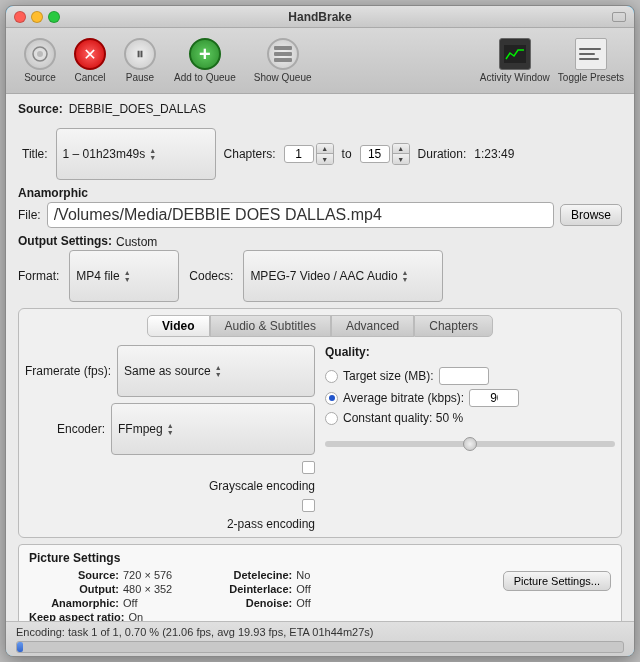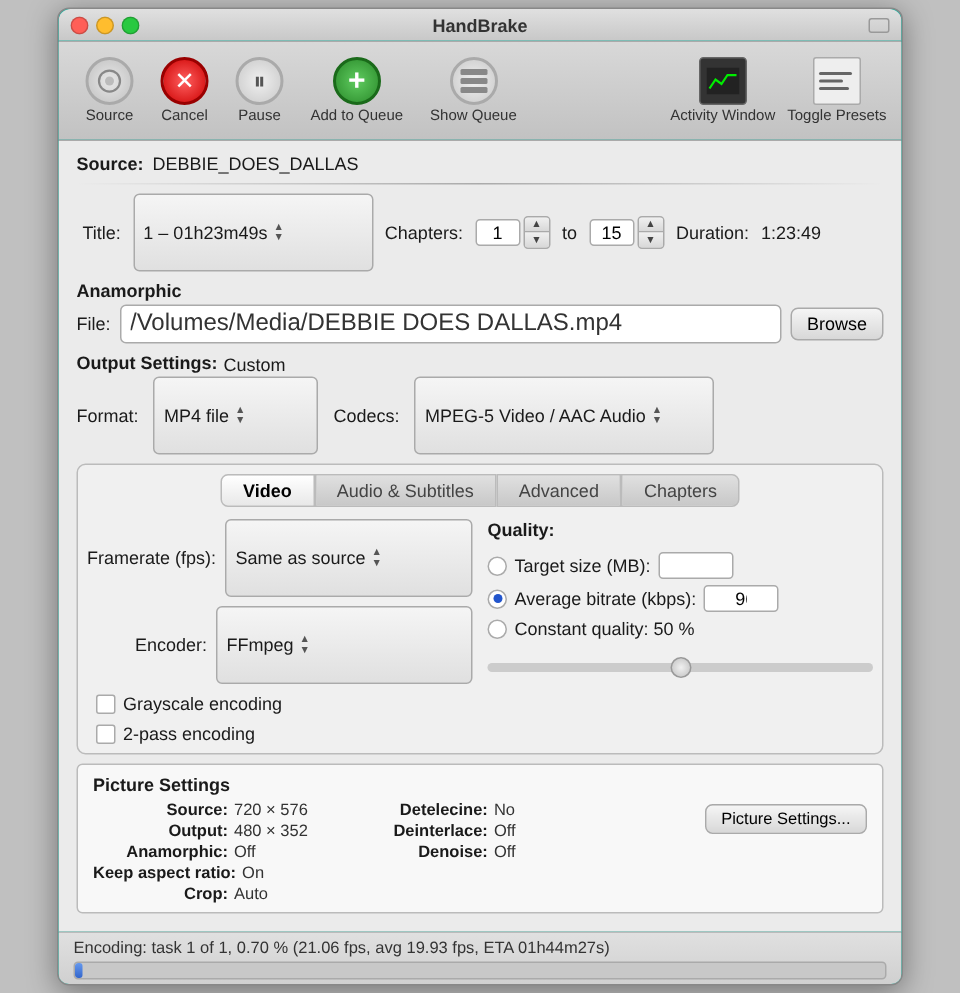"HandBrake" .window { background: #14b8a6 -> #7dd3fc; width: 564px -> 630px }
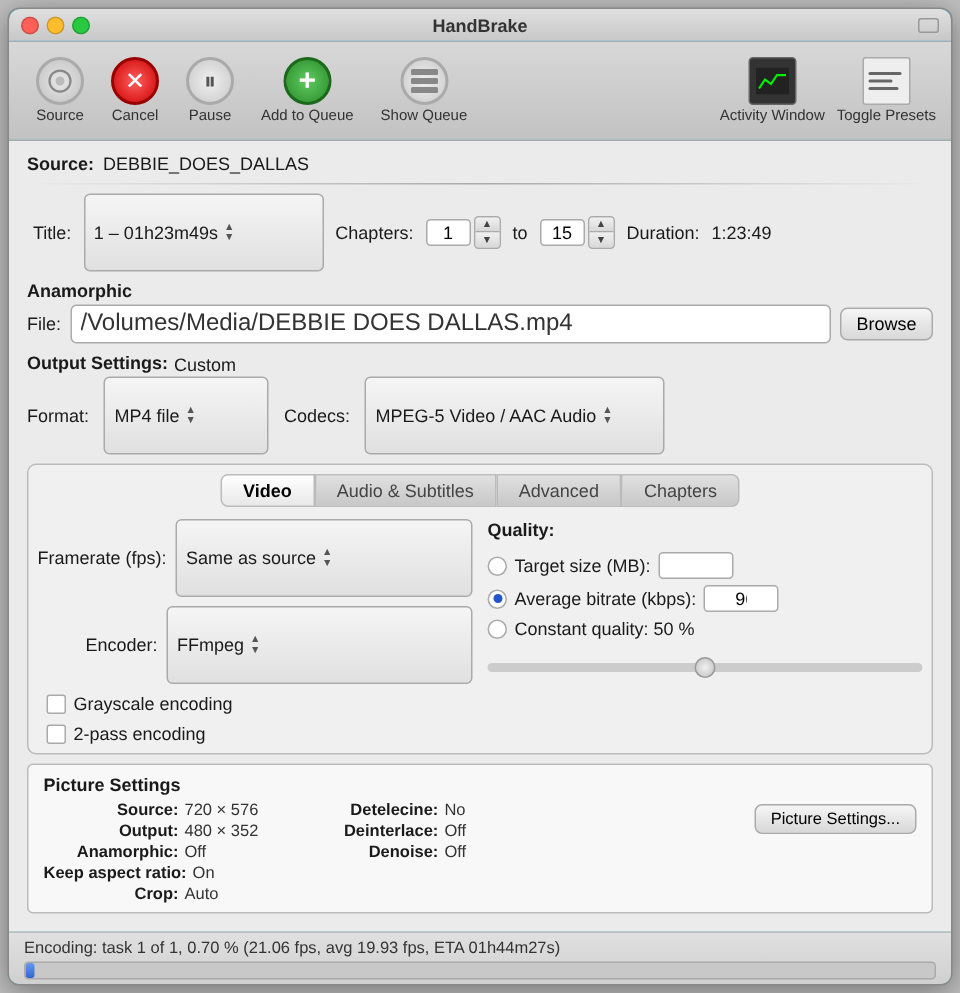"MPEG-5 Video / AAC Audio" span { text: MPEG-5 -> MPEG-7 }
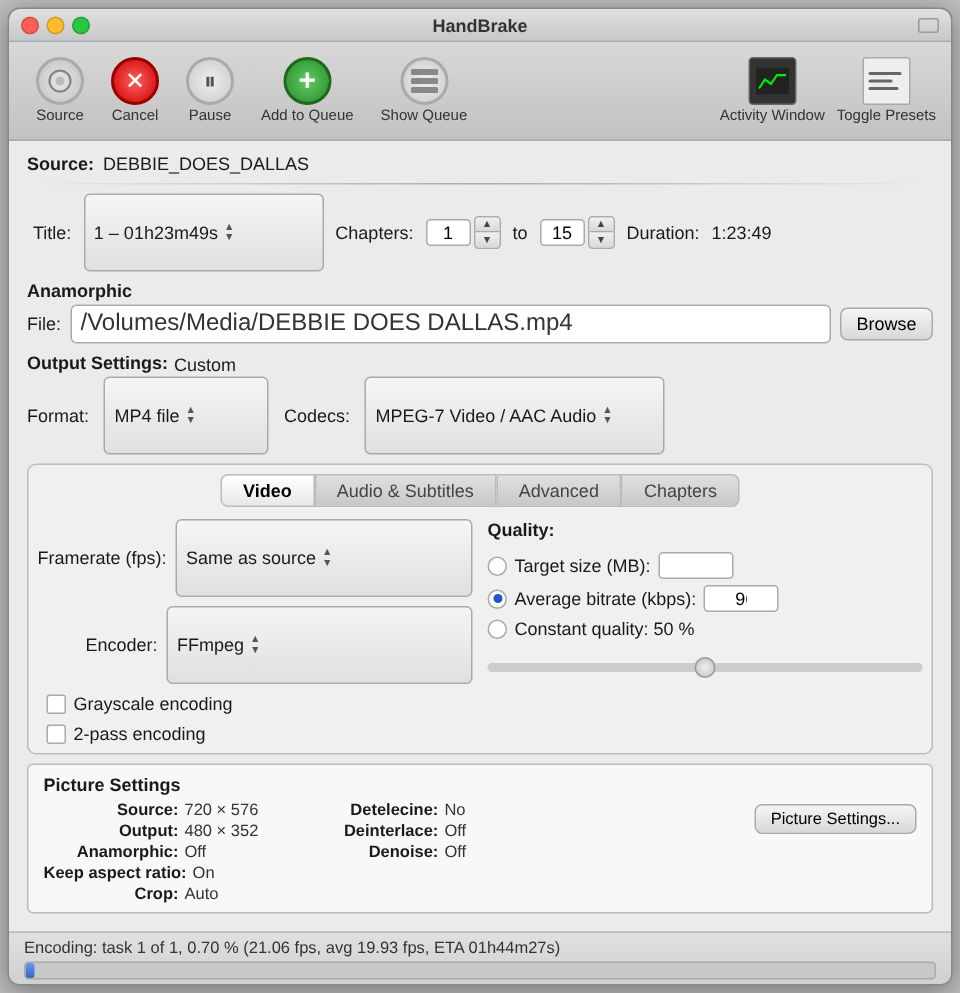"Grayscale encoding" .checkbox-row { align-items: center -> flex-end; flex-direction: none -> column }
